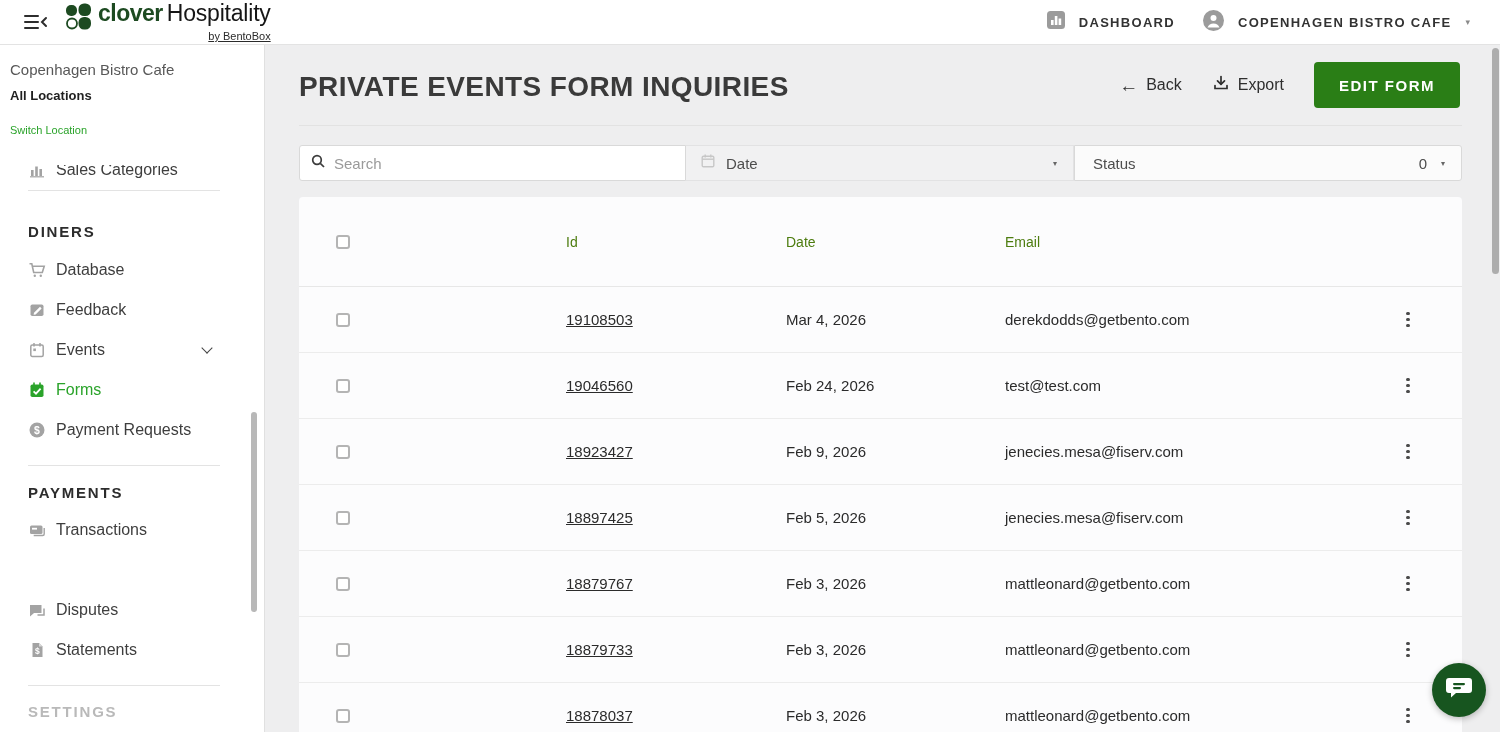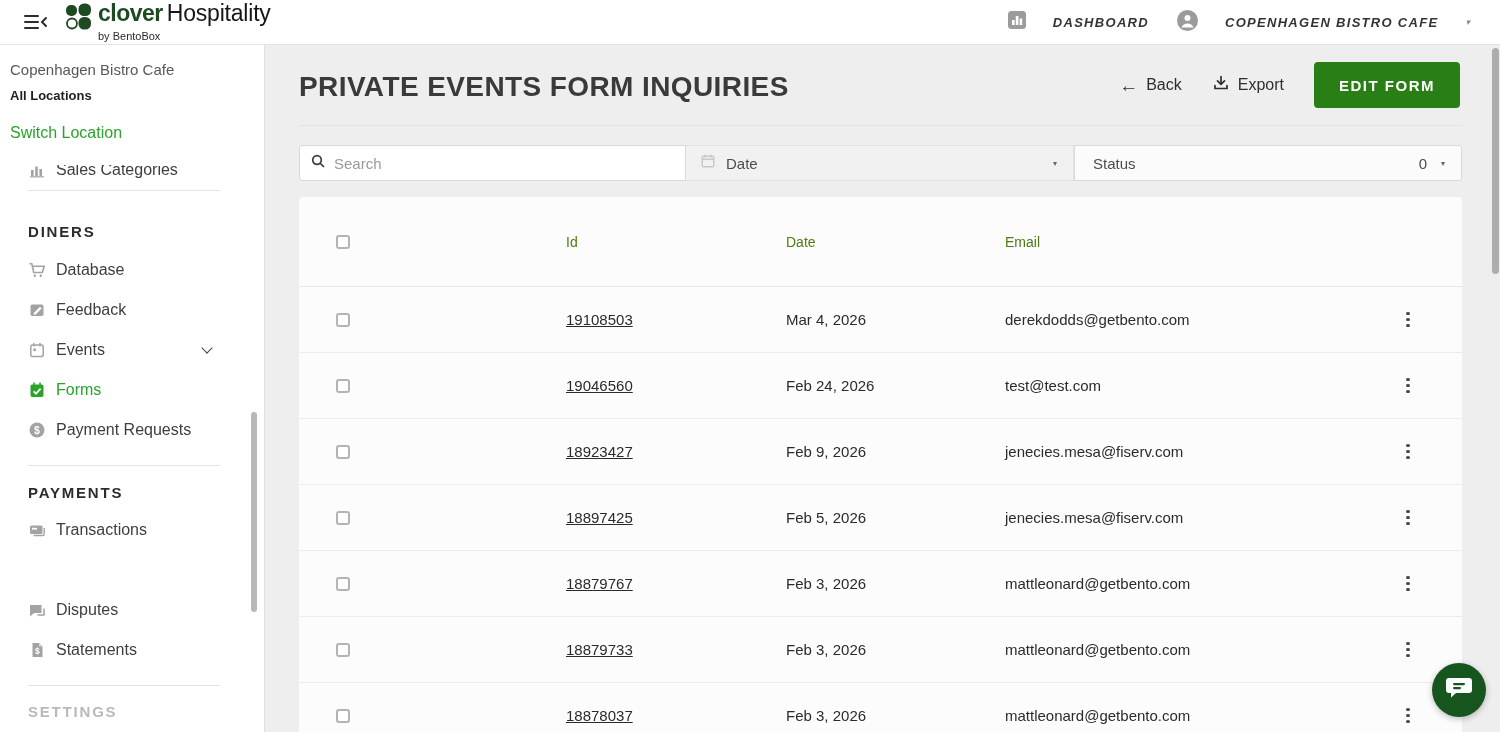"DASHBOARD" .tb-item { font-style: italic -> none; gap: 27px -> 14px }
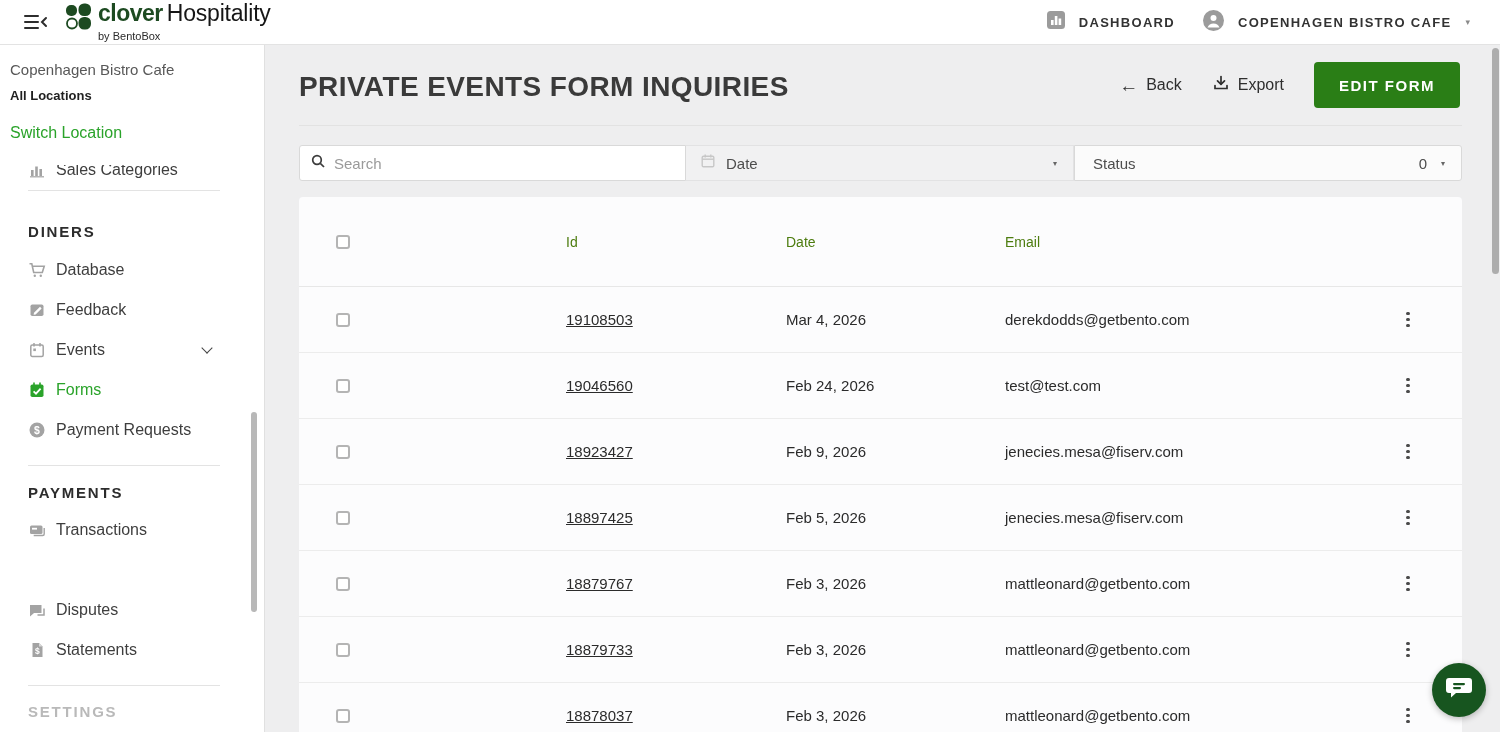"by BentoBox" .brand-byline { text-align: none -> right; text-decoration: none -> underline }
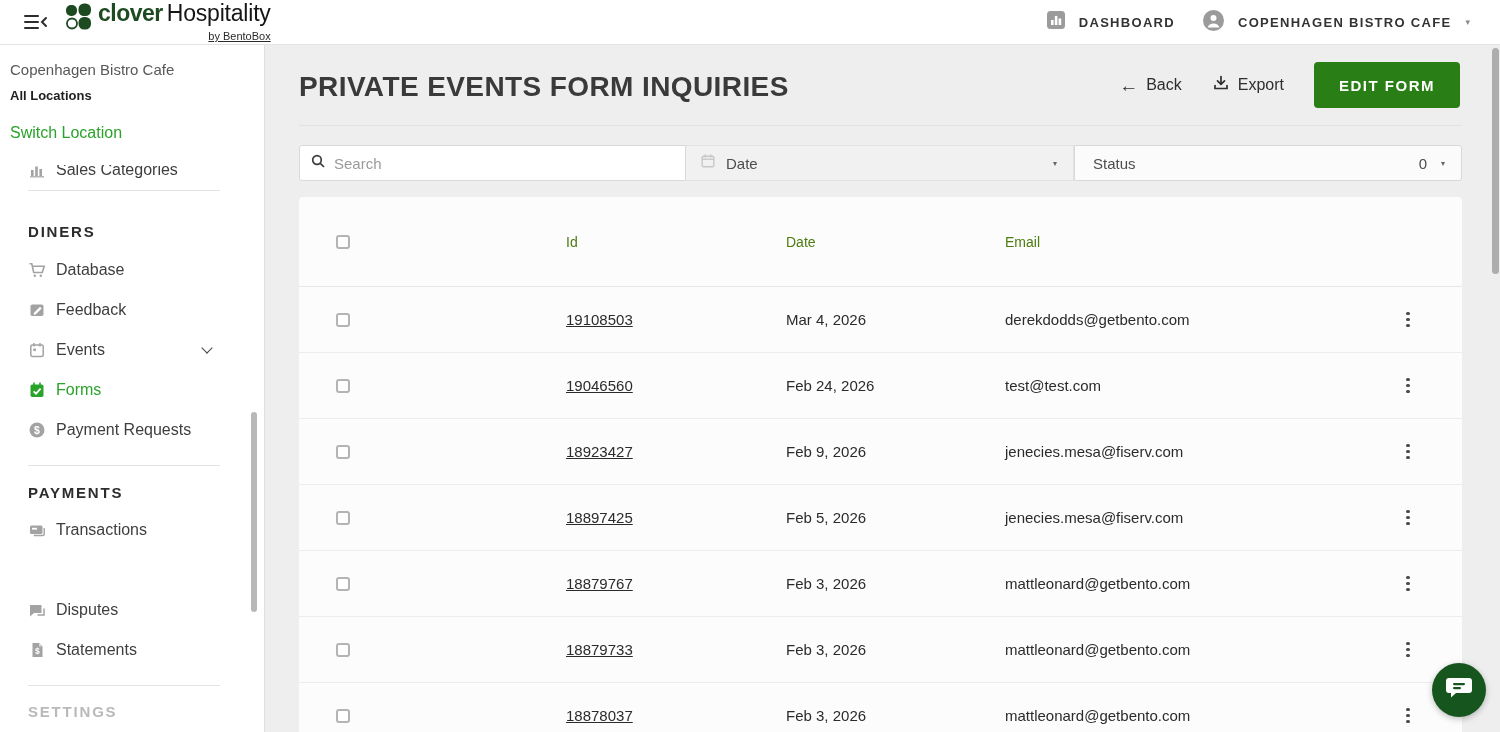"Switch Location" .loc-switch { font-size: 16px -> 11px }
